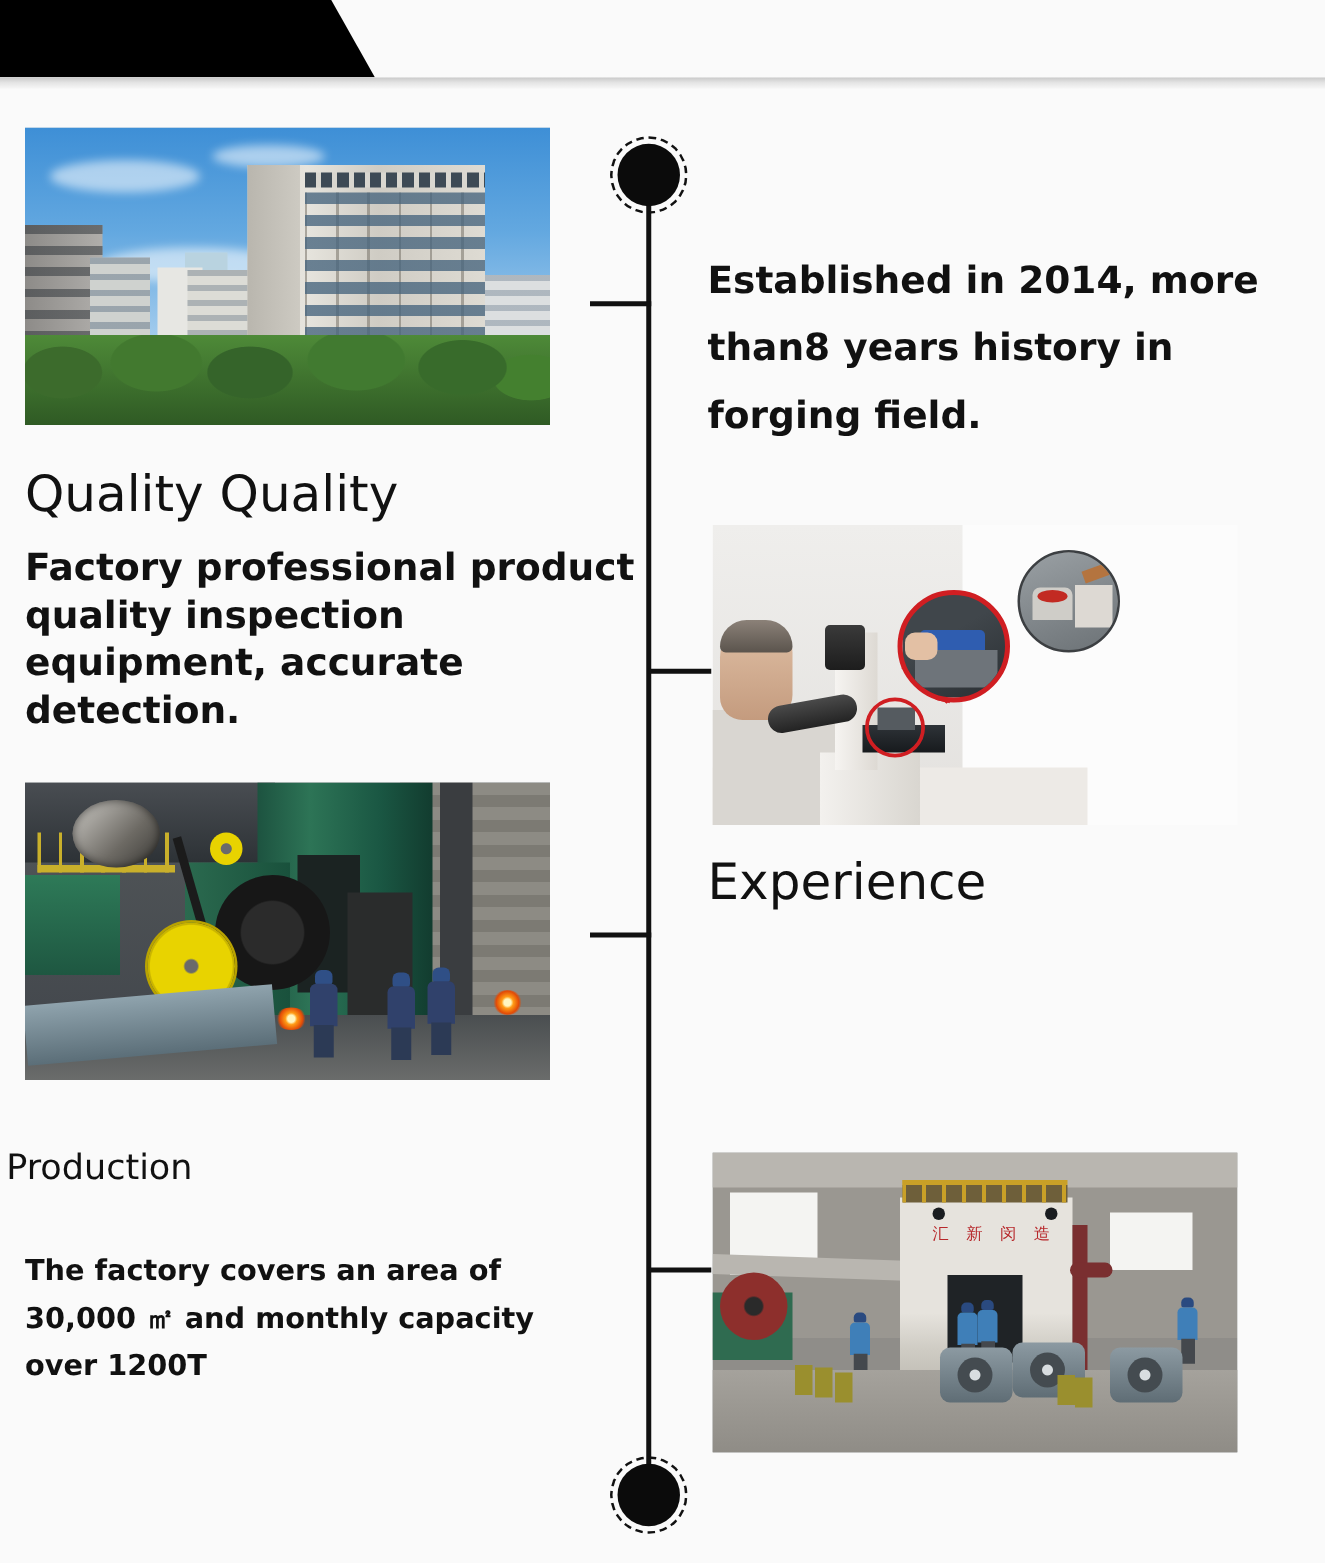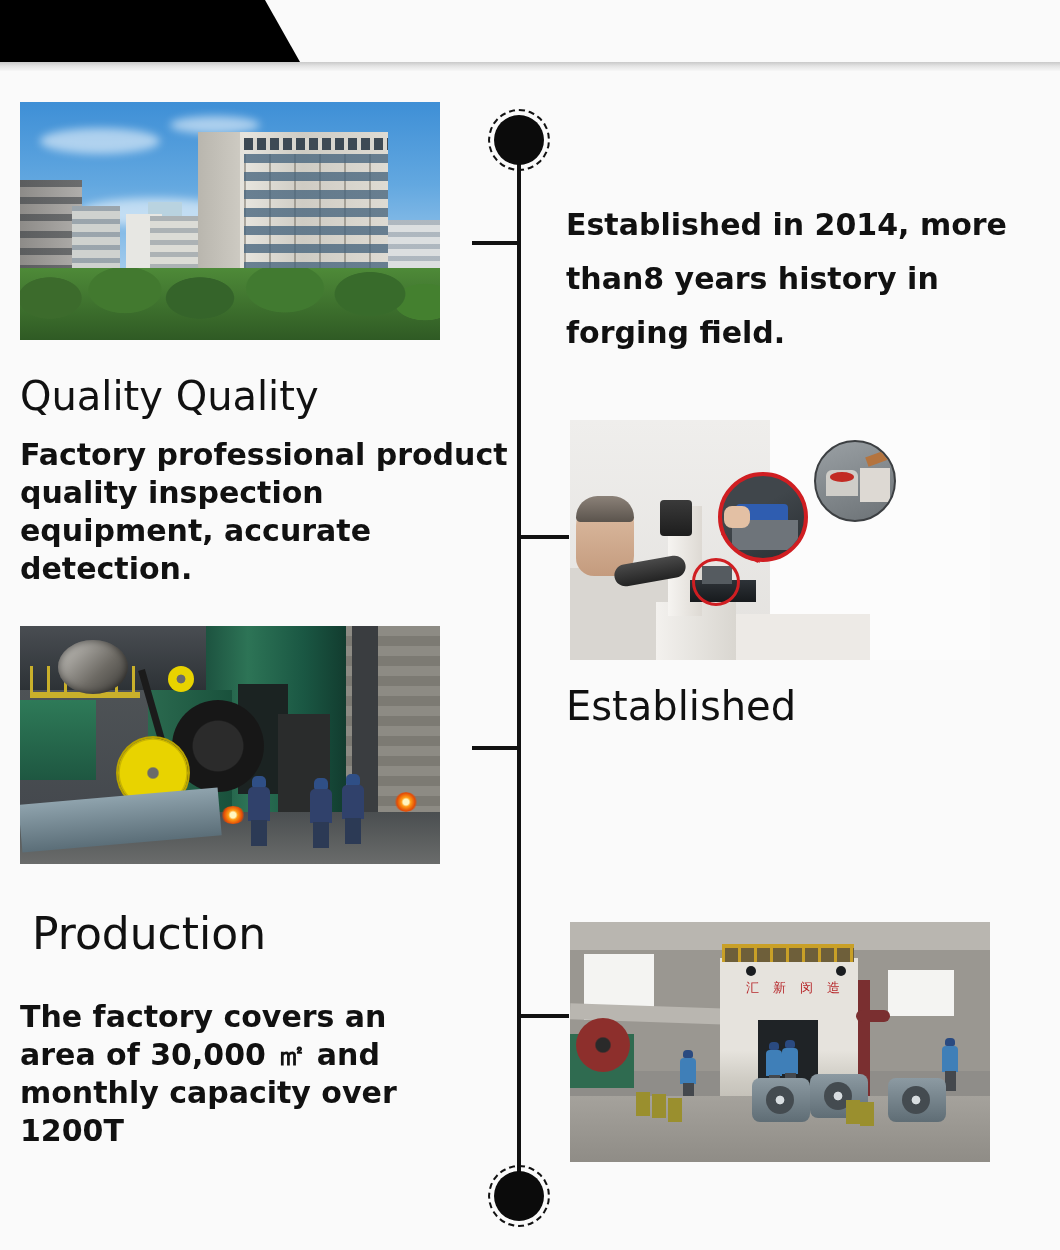"Established" div.head { text: Established -> Experience }
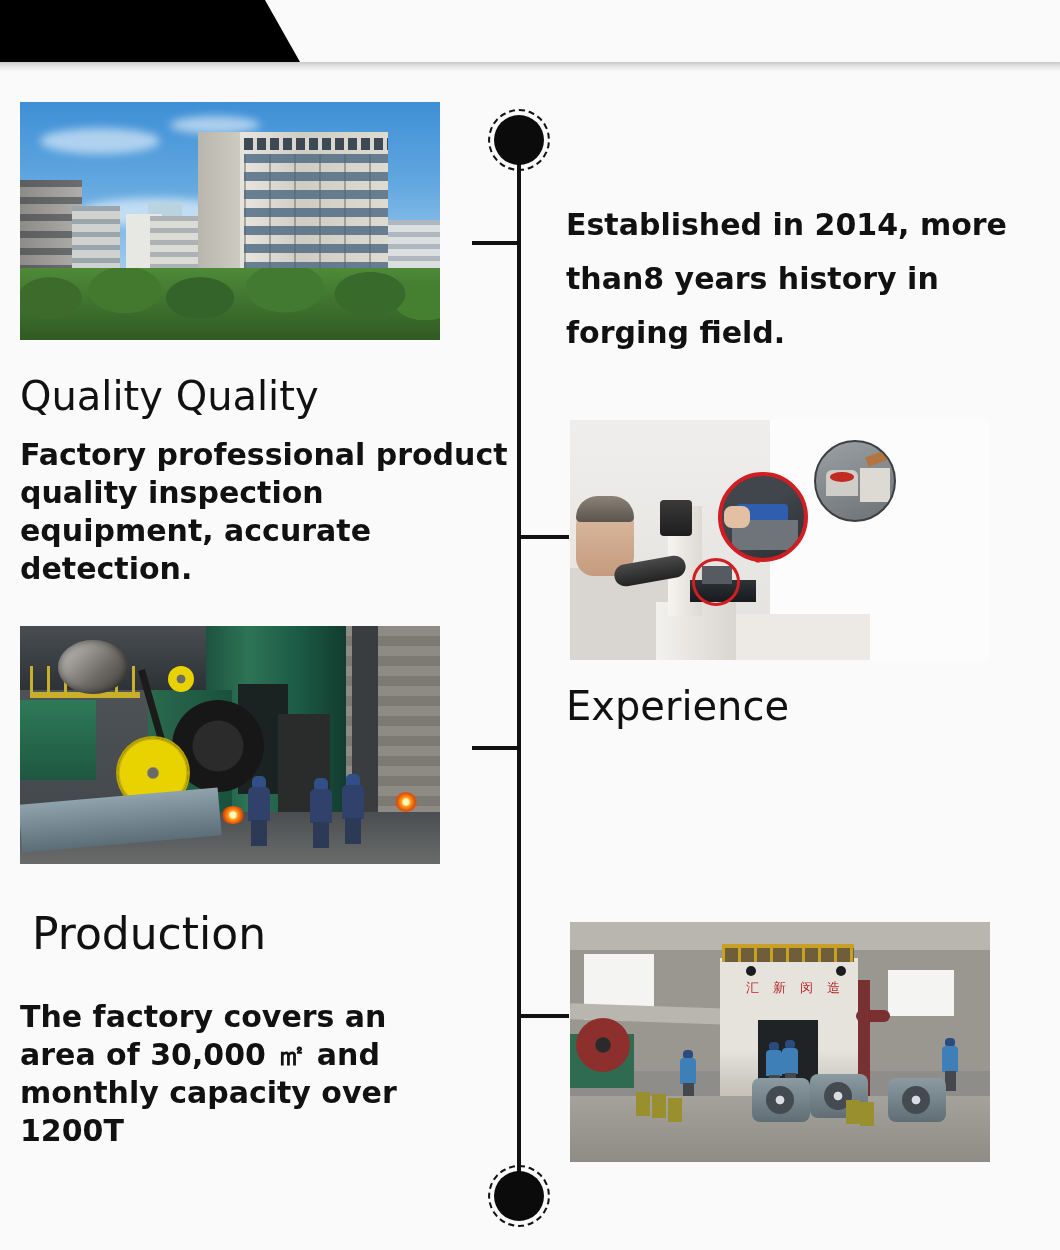"Production" .h-production { font-size: 44px -> 28px; left: 32px -> 5px }
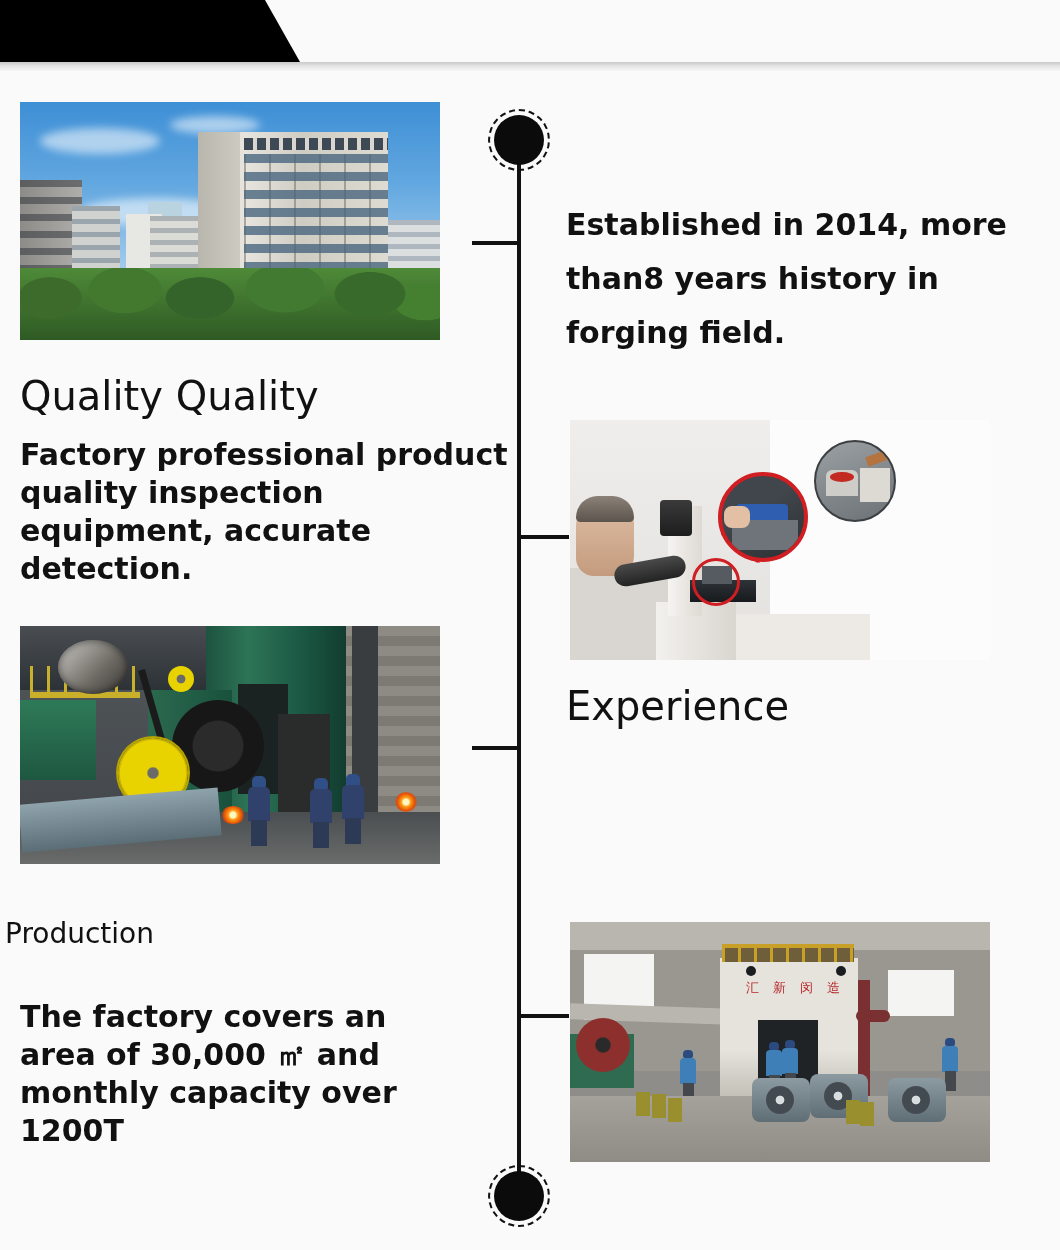"The factory covers an area" .b-production { font-size: 30px -> 23px }
